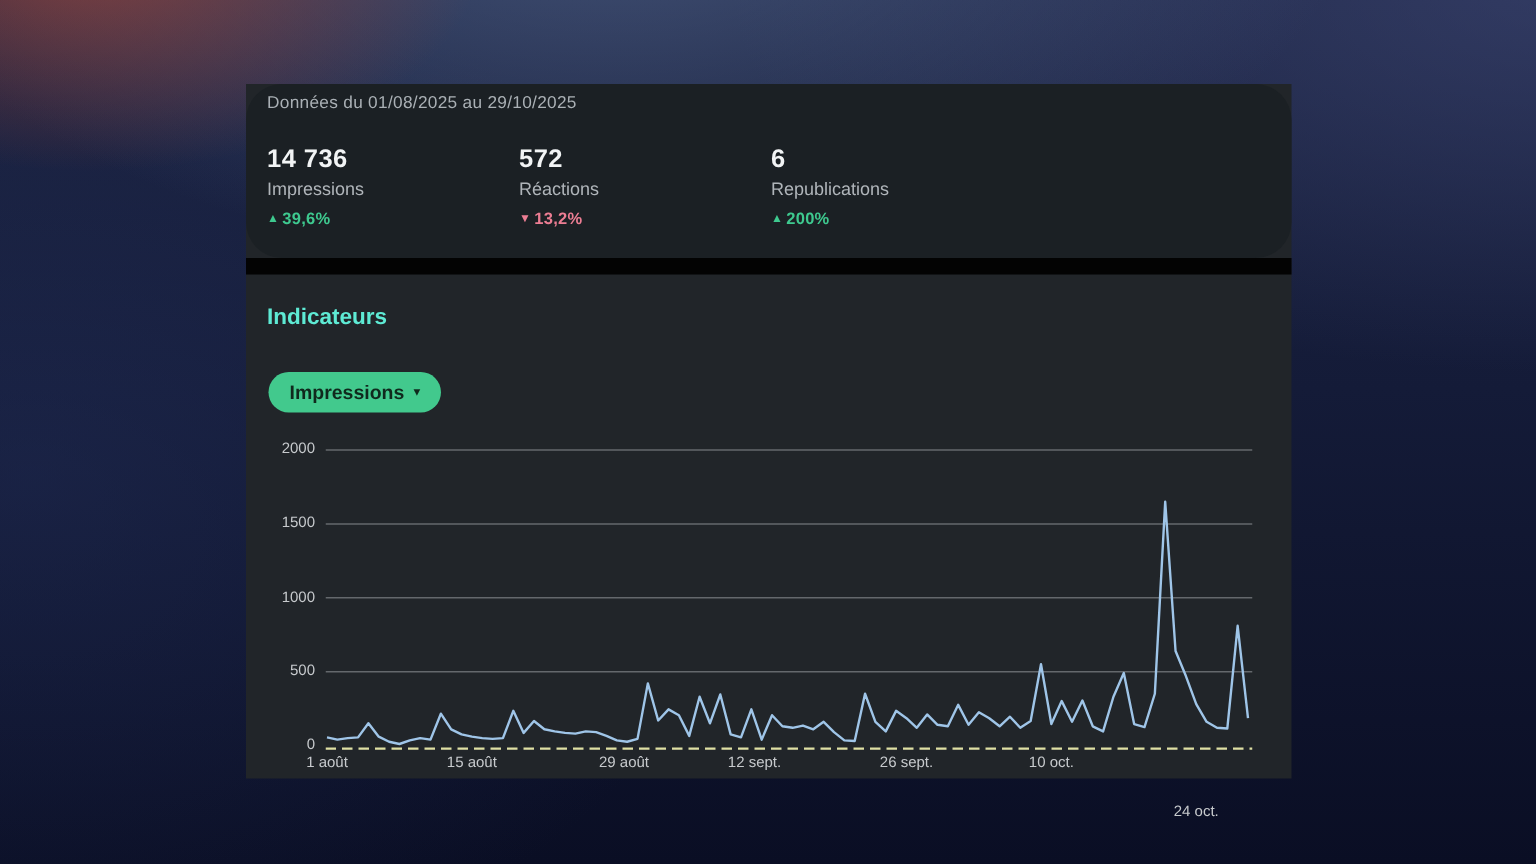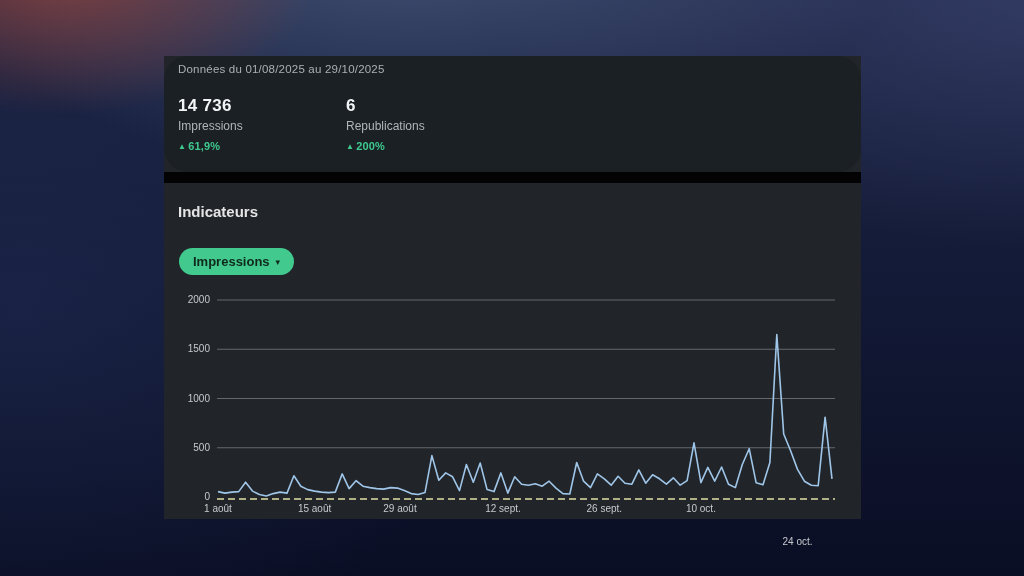"572" div.stat { html: none -> <div> <div>572</div> <div>Réactions</div> <div> <span>▼</span><span>13,2%</span> </div> </div> }
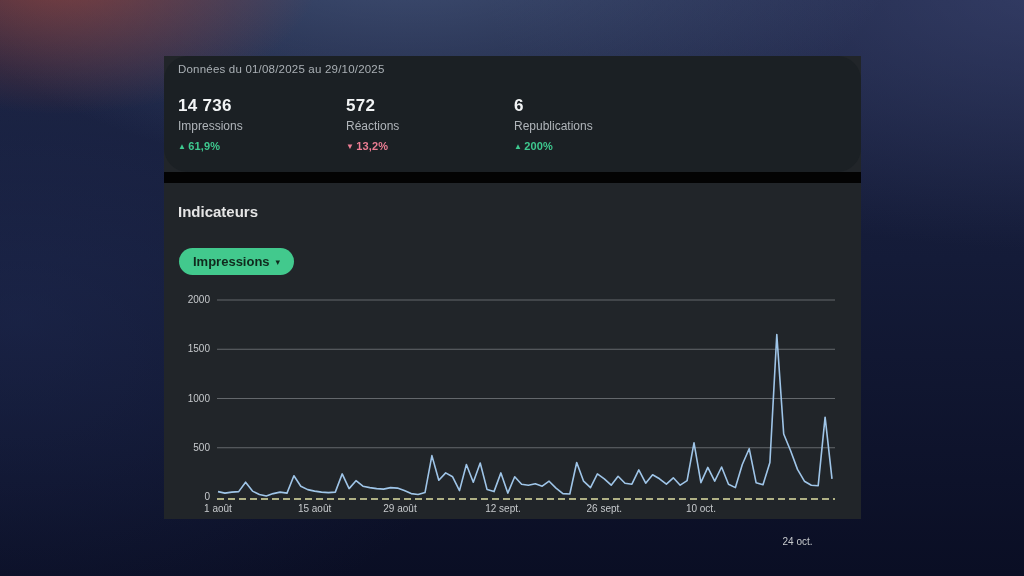"61,9%" span { text: 61,9% -> 39,6% }
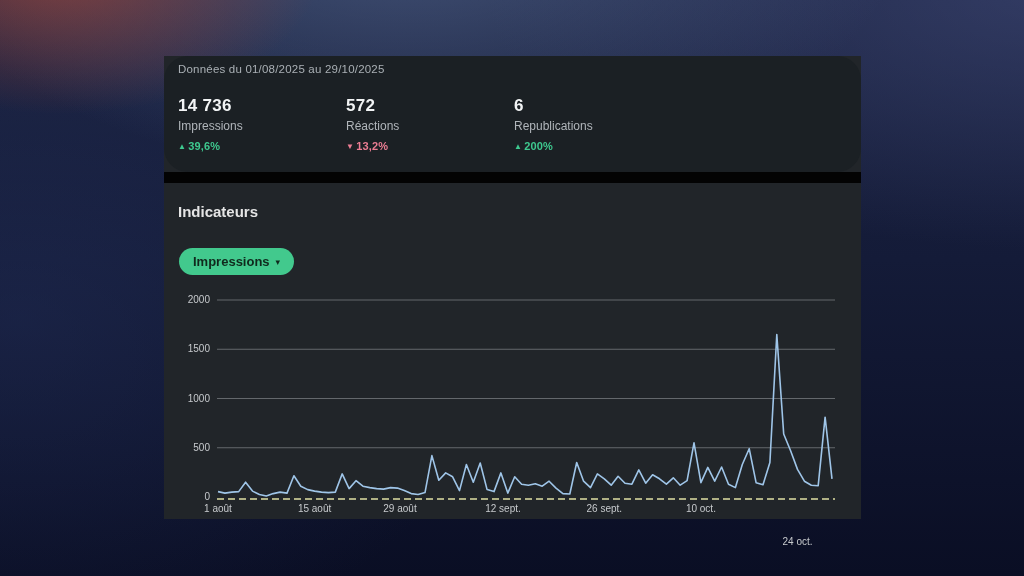"Indicateurs" .section-title { color: #e5e5e5 -> #5eead4 }
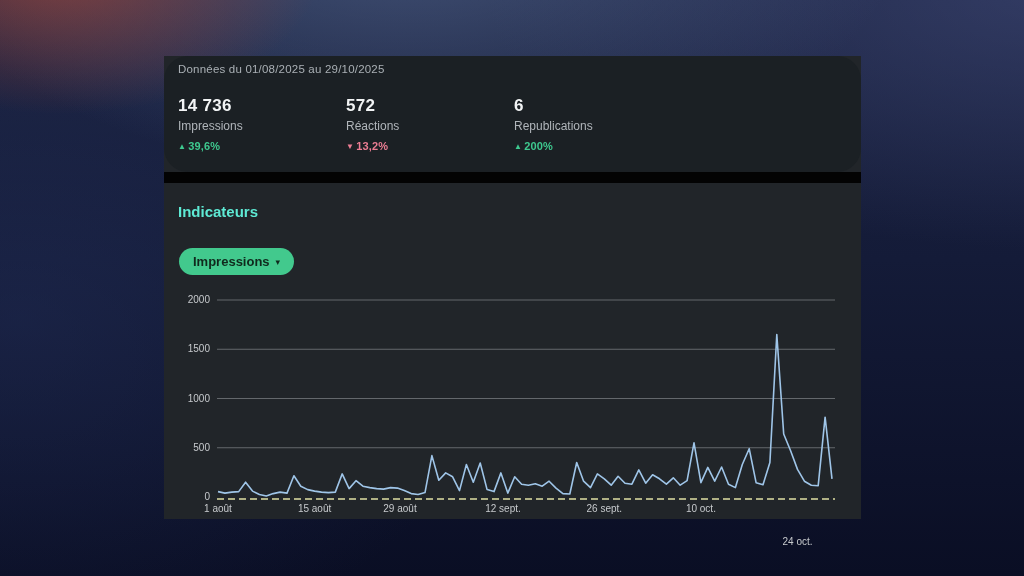"29 août" div.xlabel { left: 236px -> 252px }
